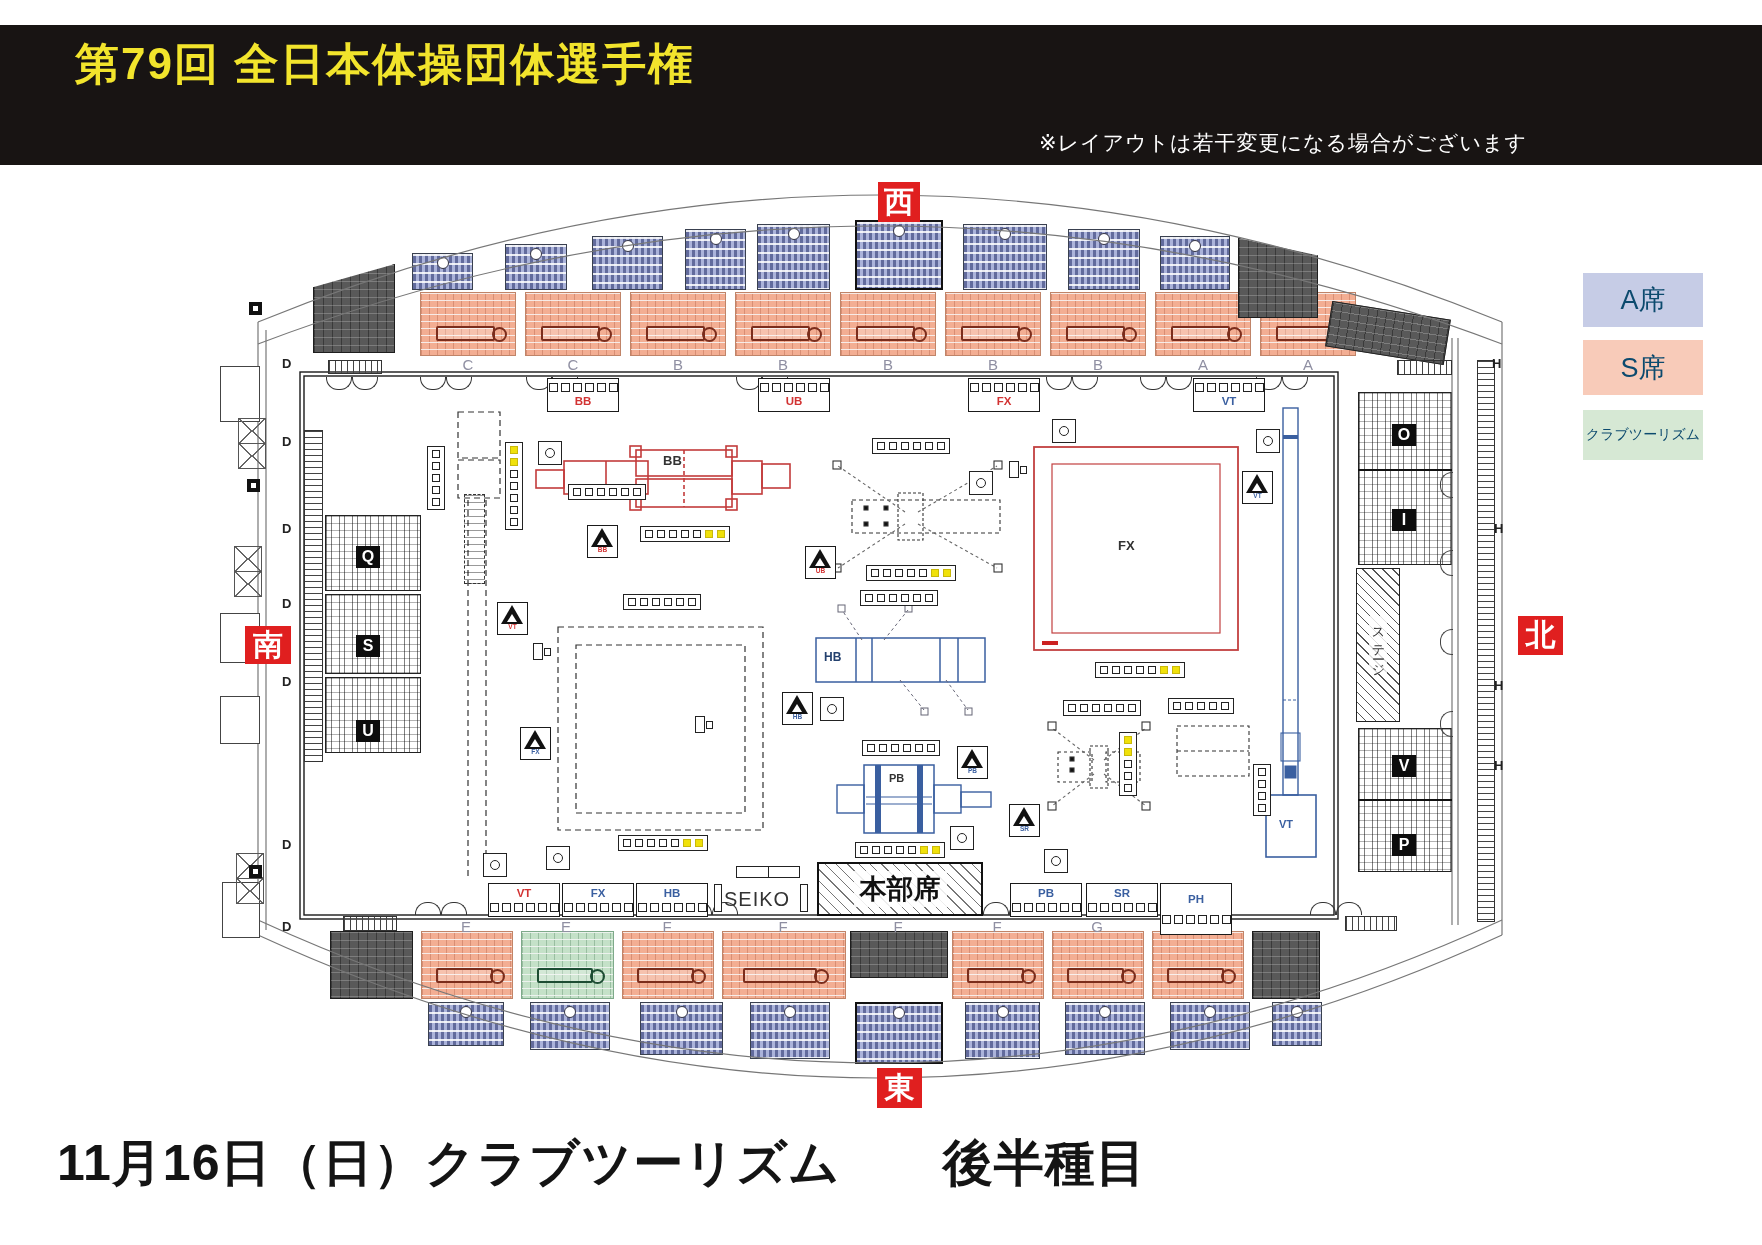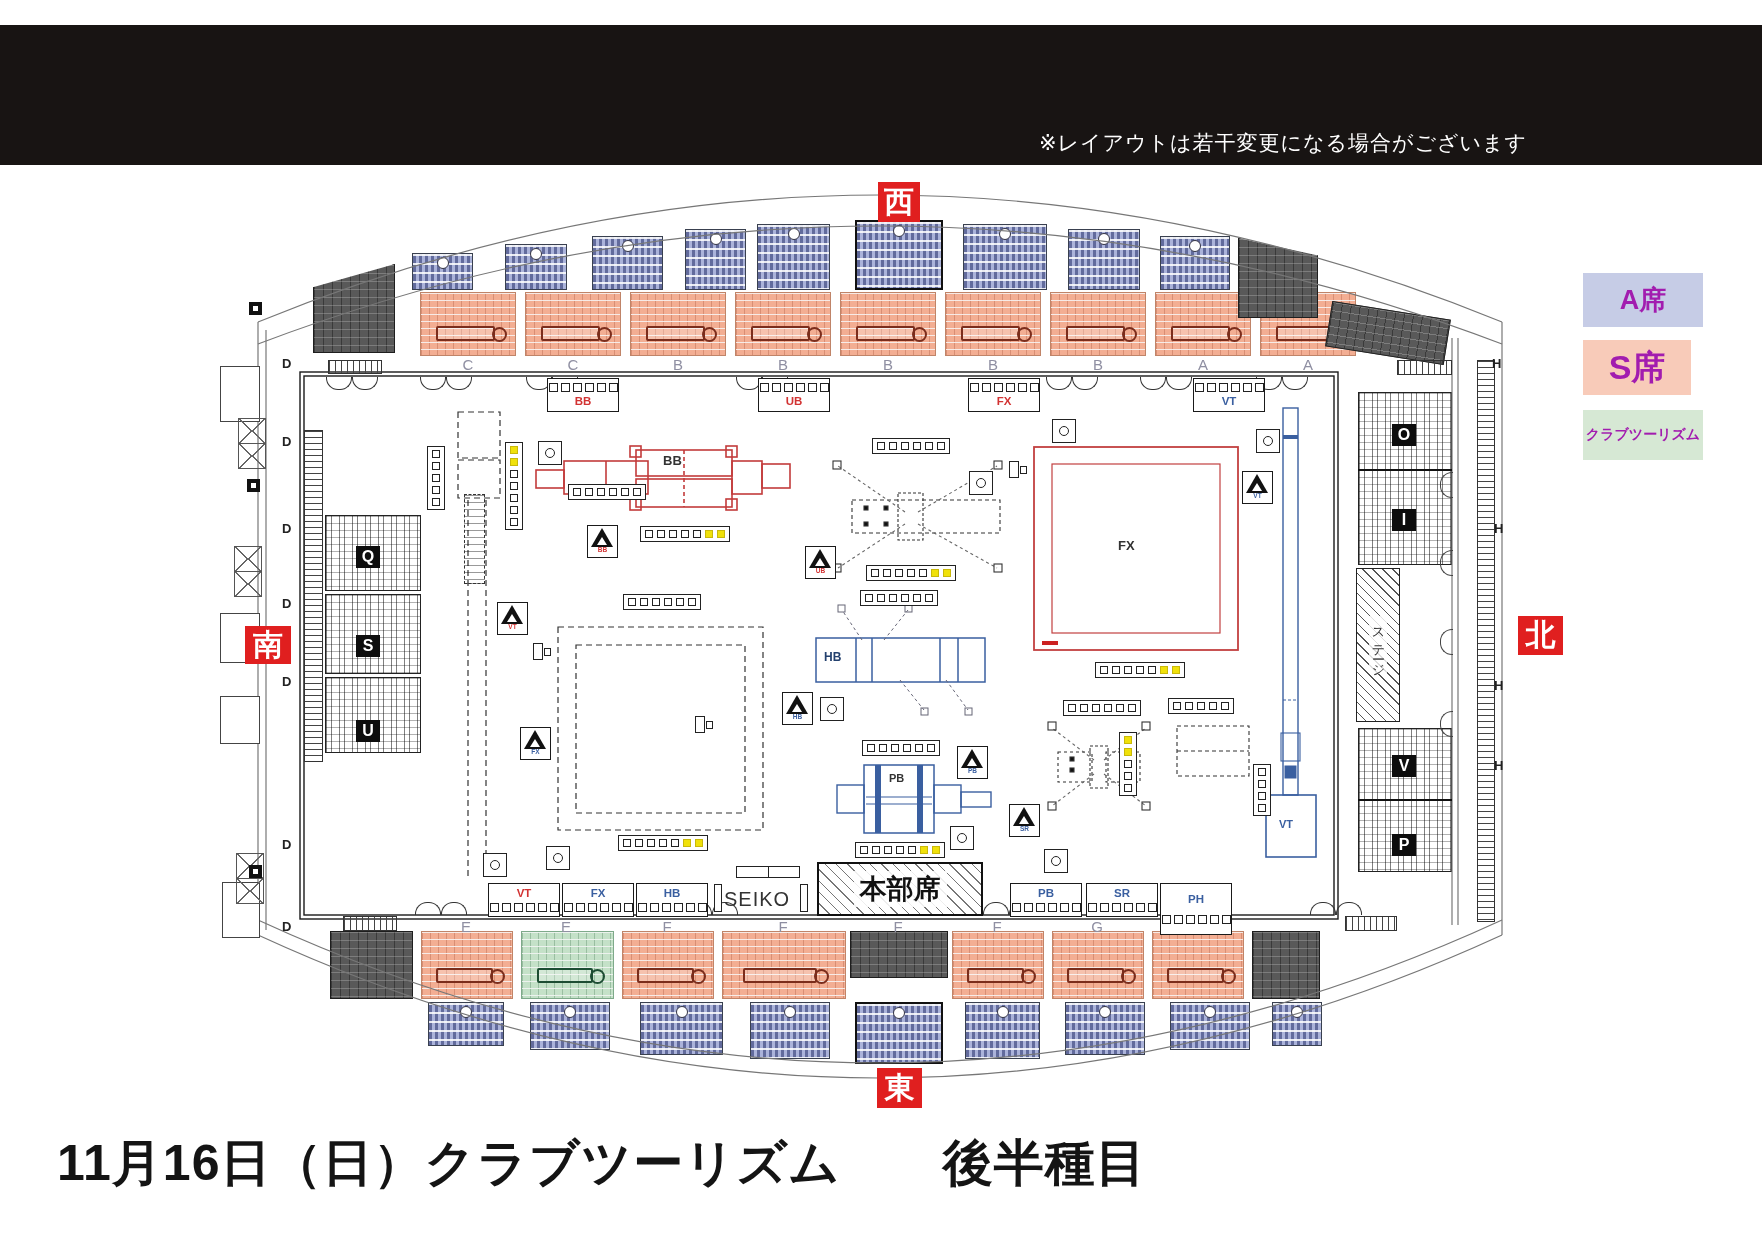"第79回 全日本体操団体選手権" div.title { html: none -> <div>第79回 全日本体操団体選手権</div> }
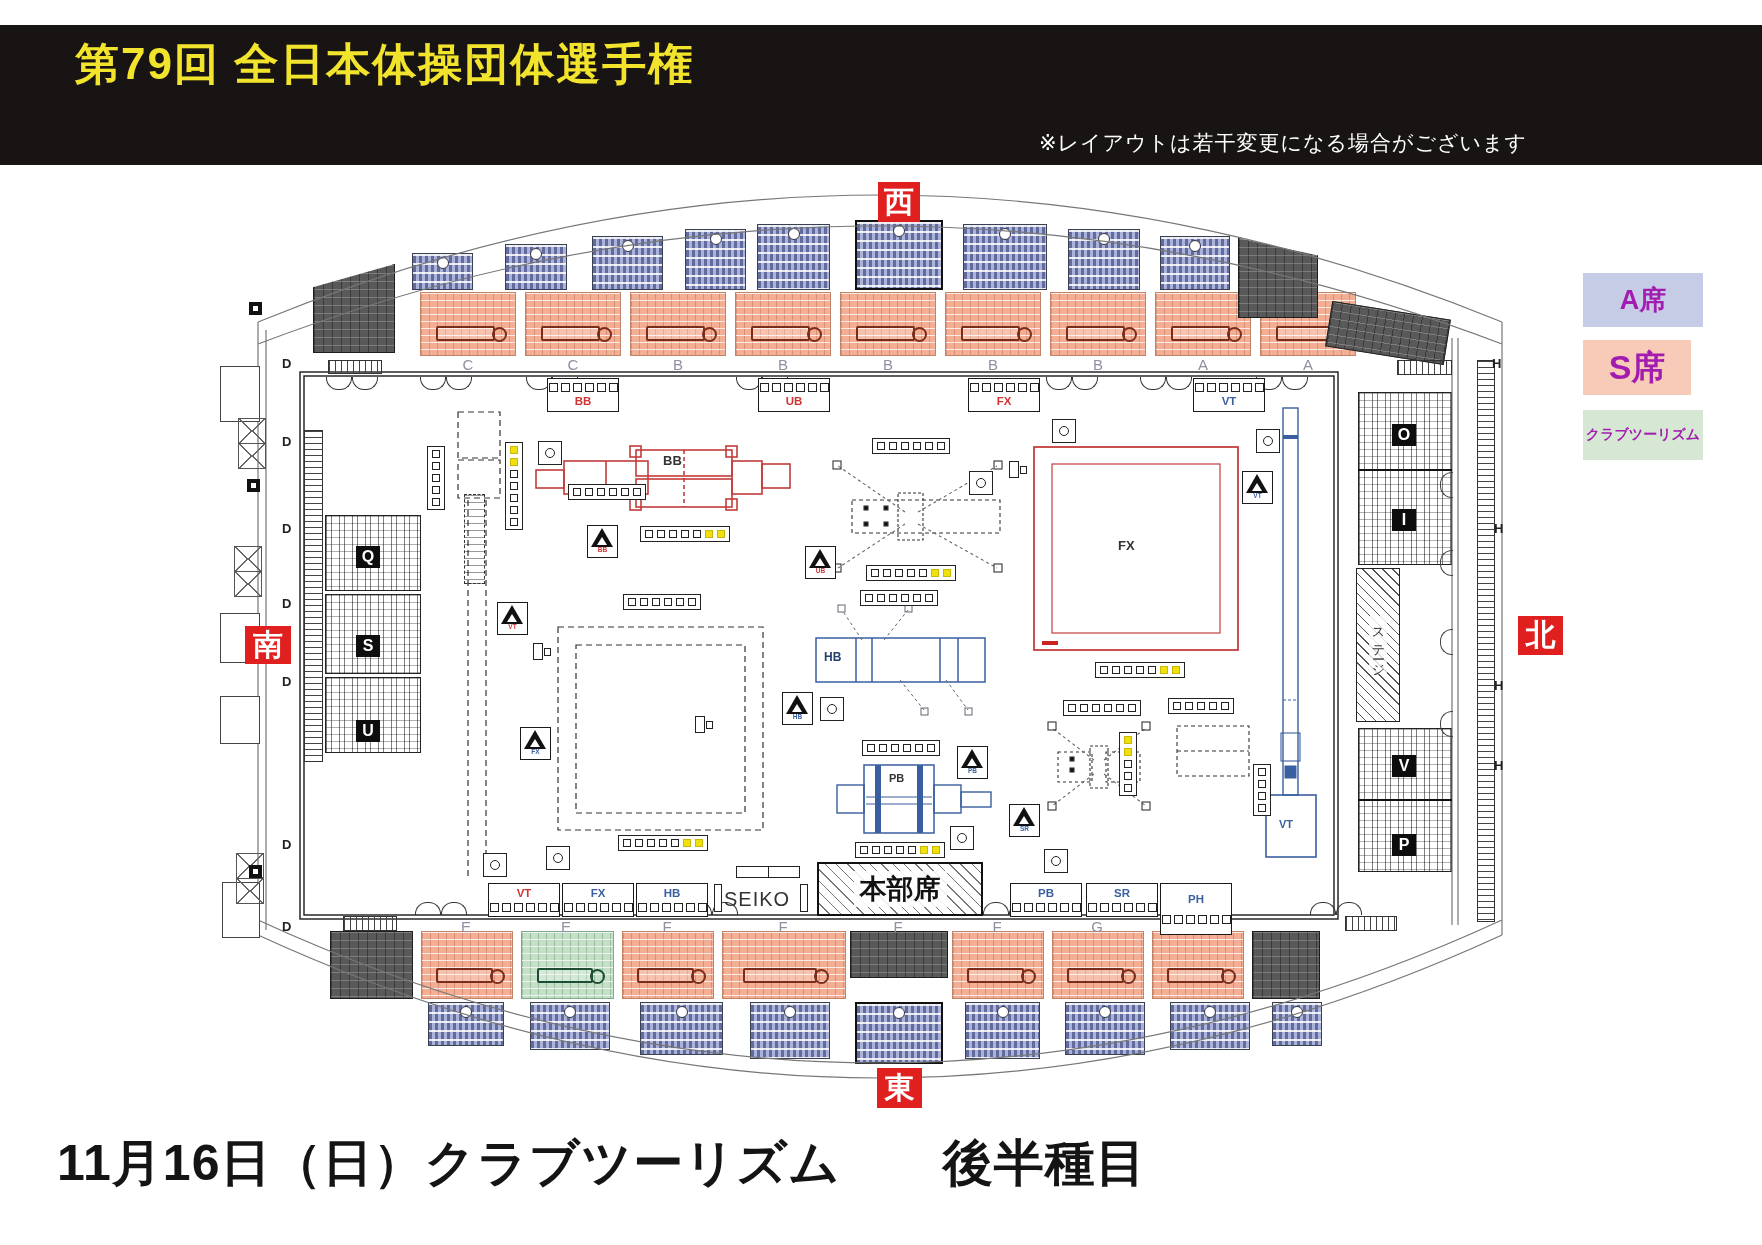"A席" .legend-item { color: #a21caf -> #0c4a6e; font-weight: bold -> none }
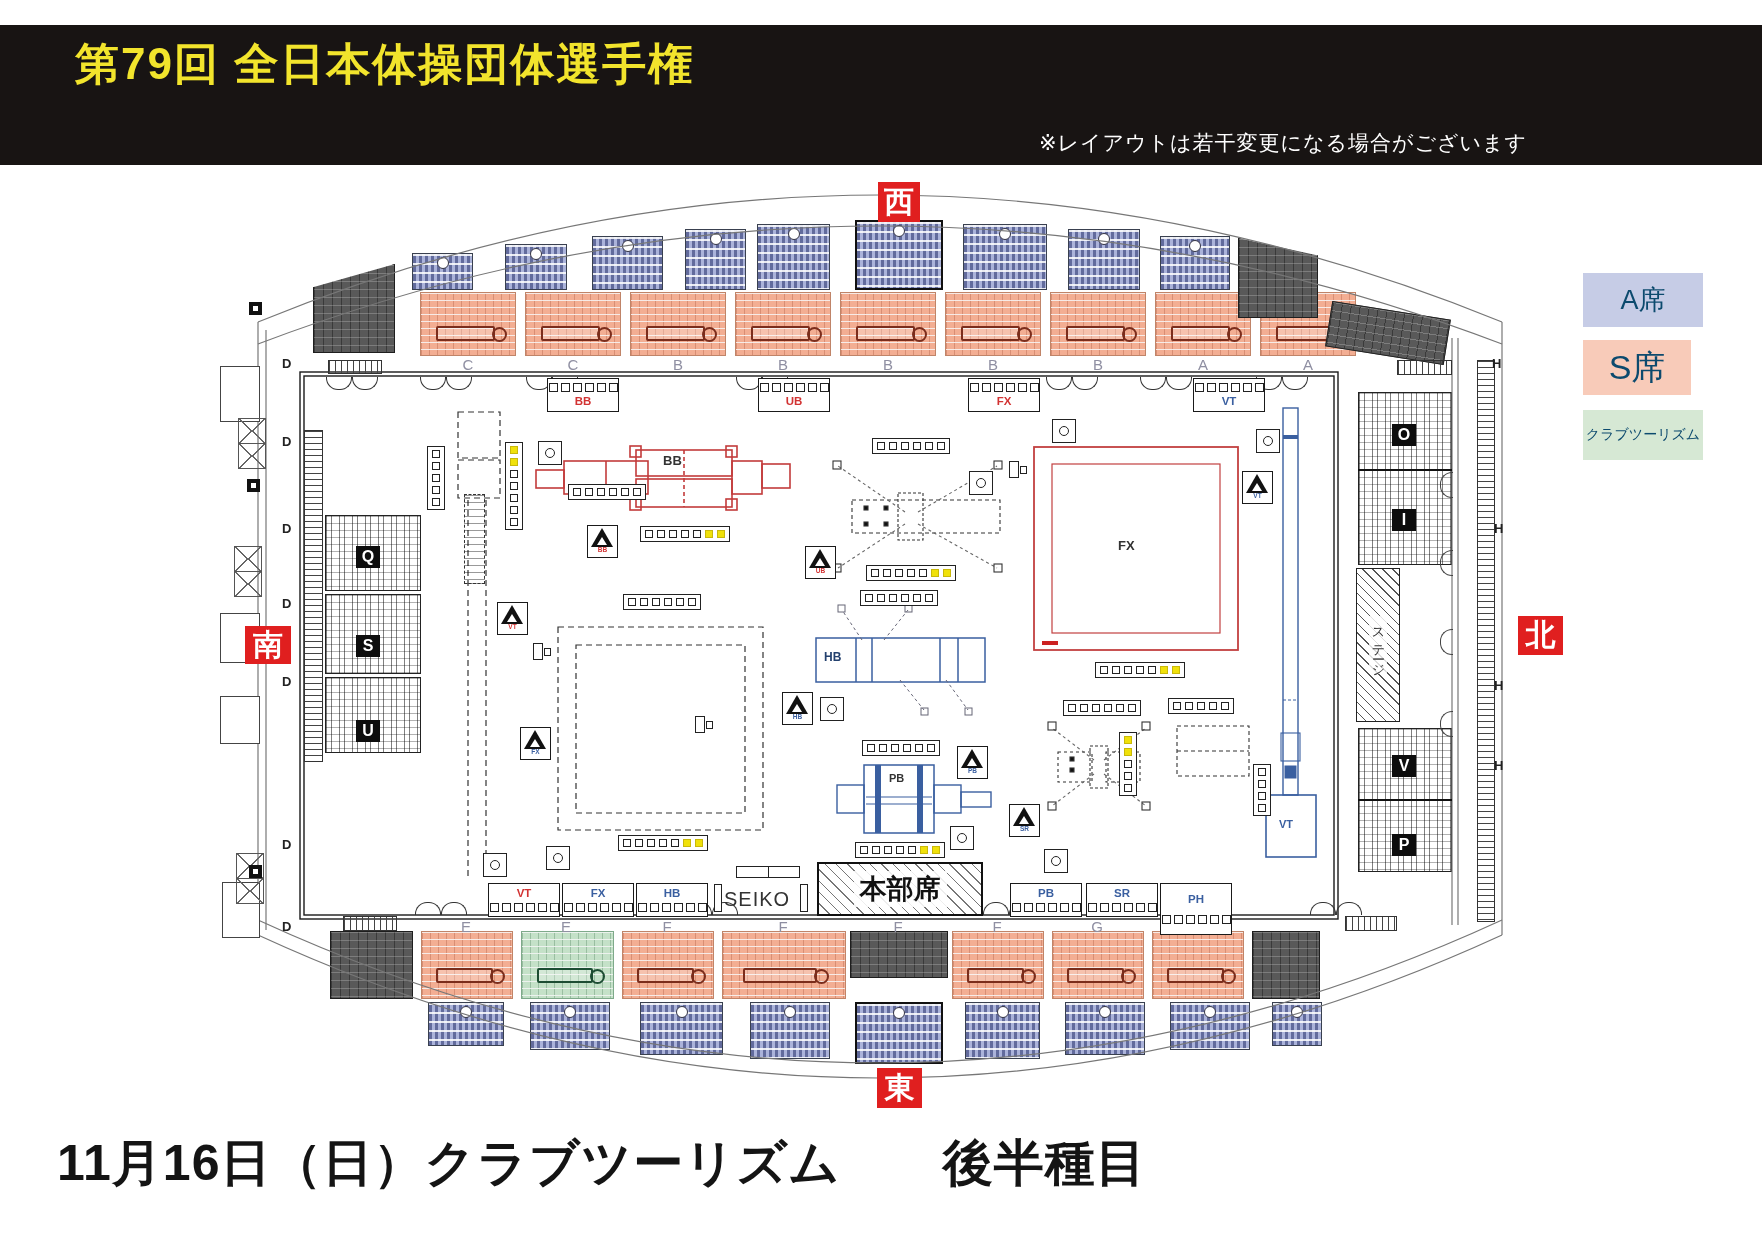"S席" div.legend-item { font-size: 34px -> 27px; width: 108px -> 120px }
